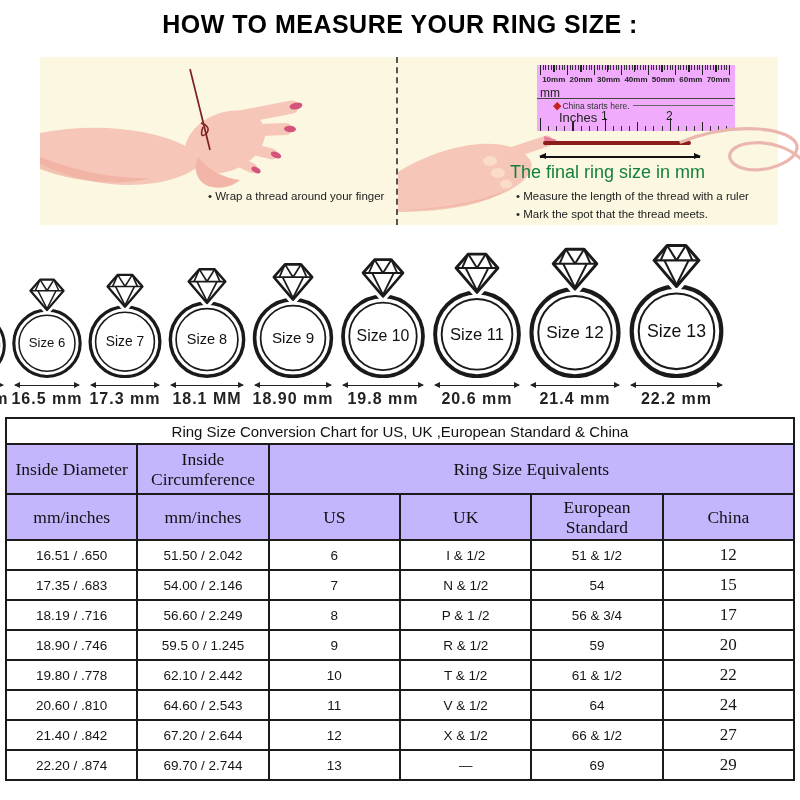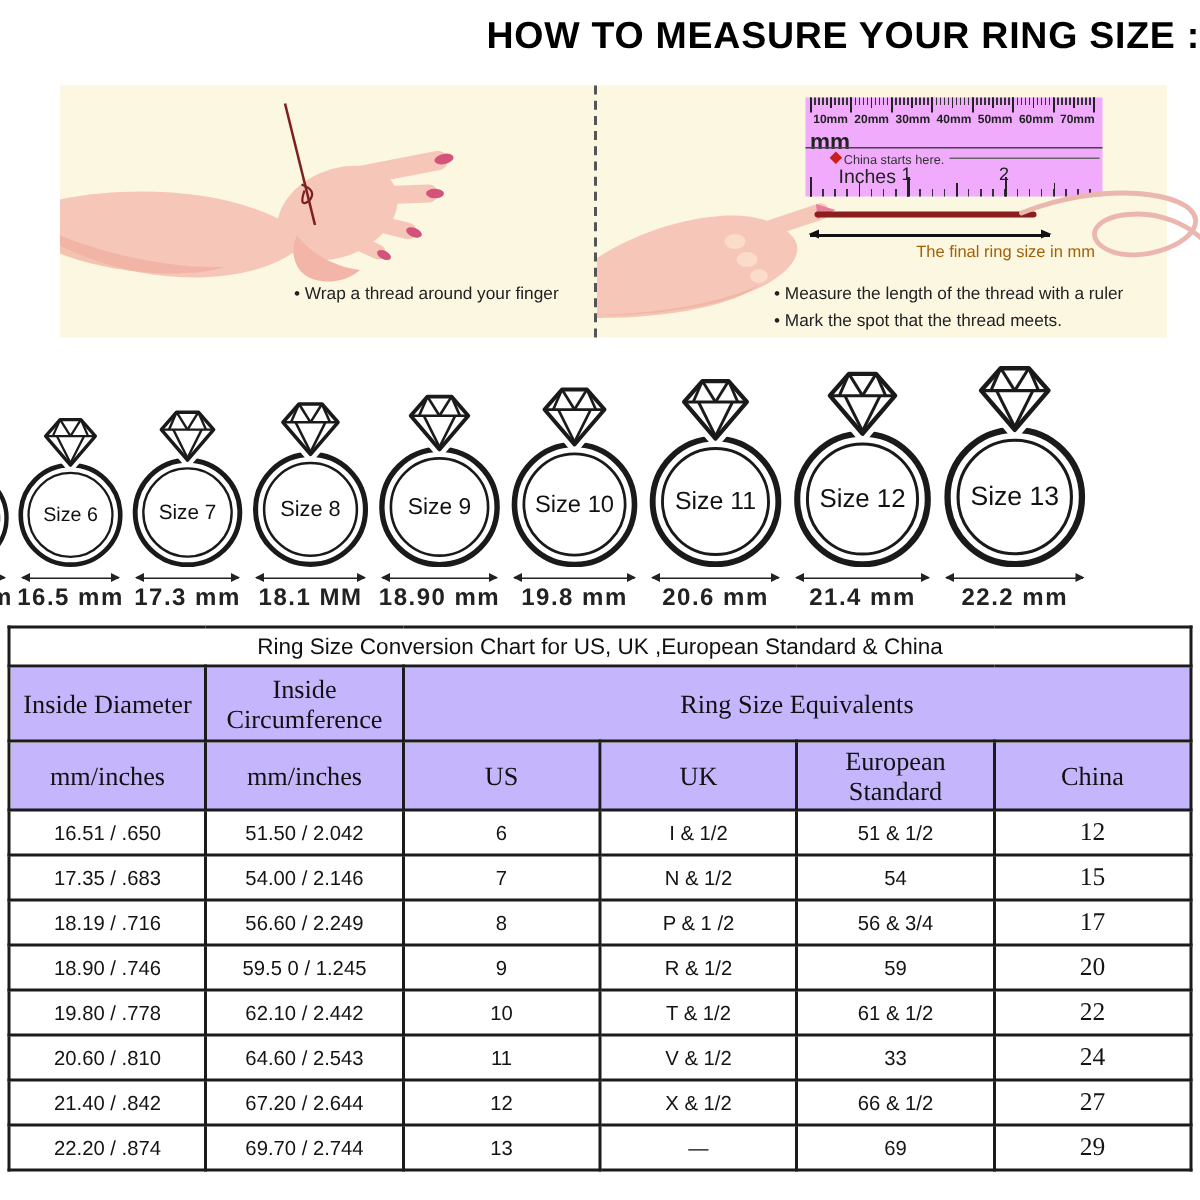"HOW TO MEASURE YOUR RING" .page-title { text-align: right -> center }
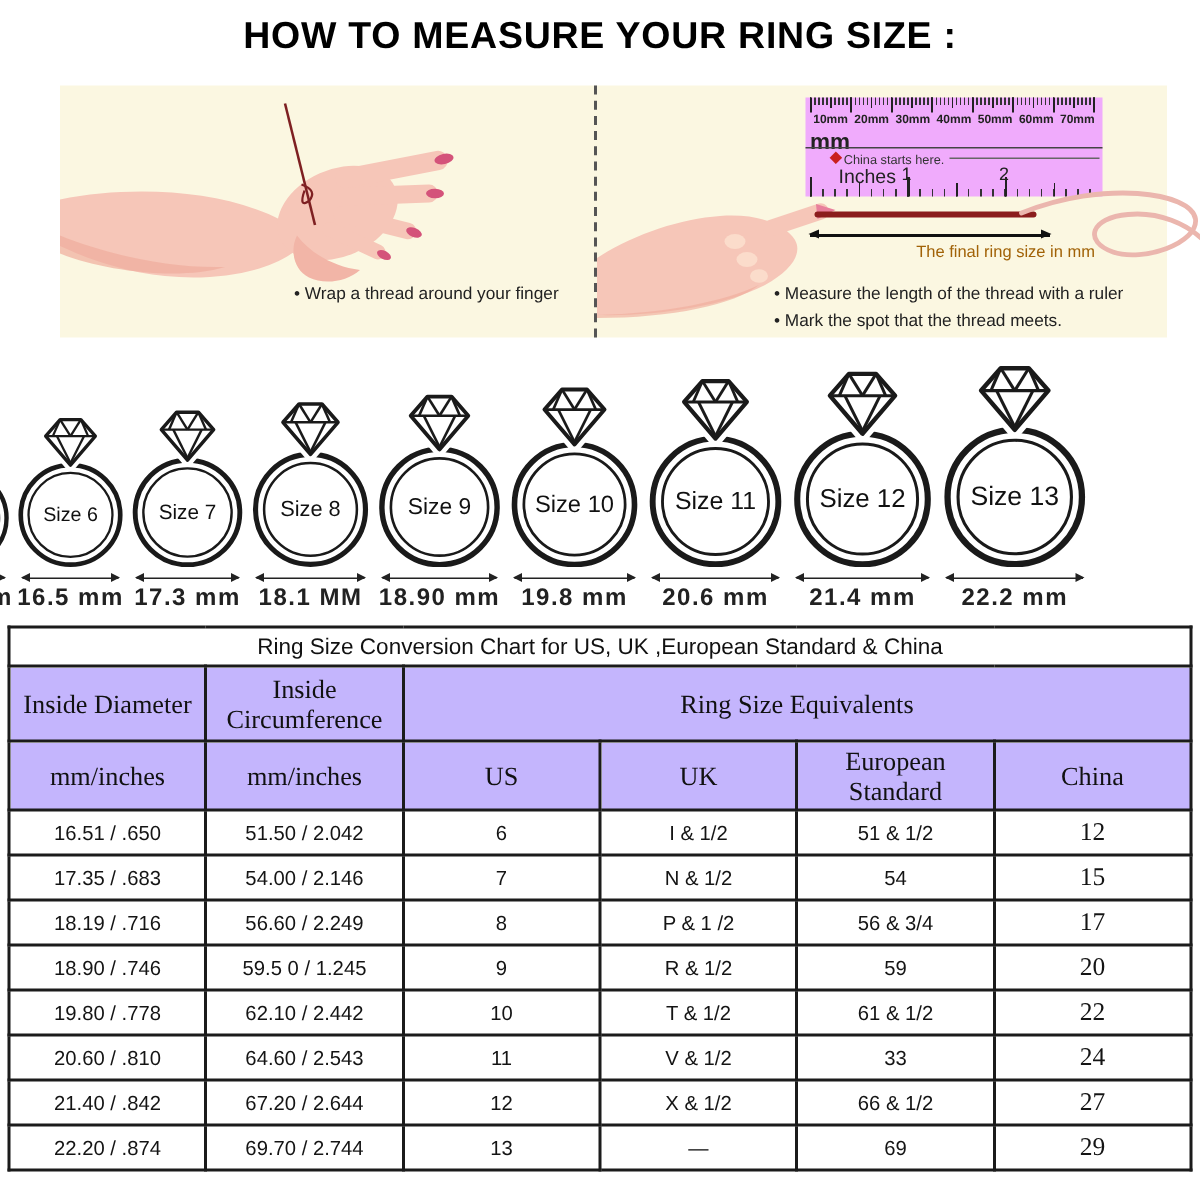"mm" .mm-unit { font-size: 15px -> 12px; font-weight: bold -> normal }
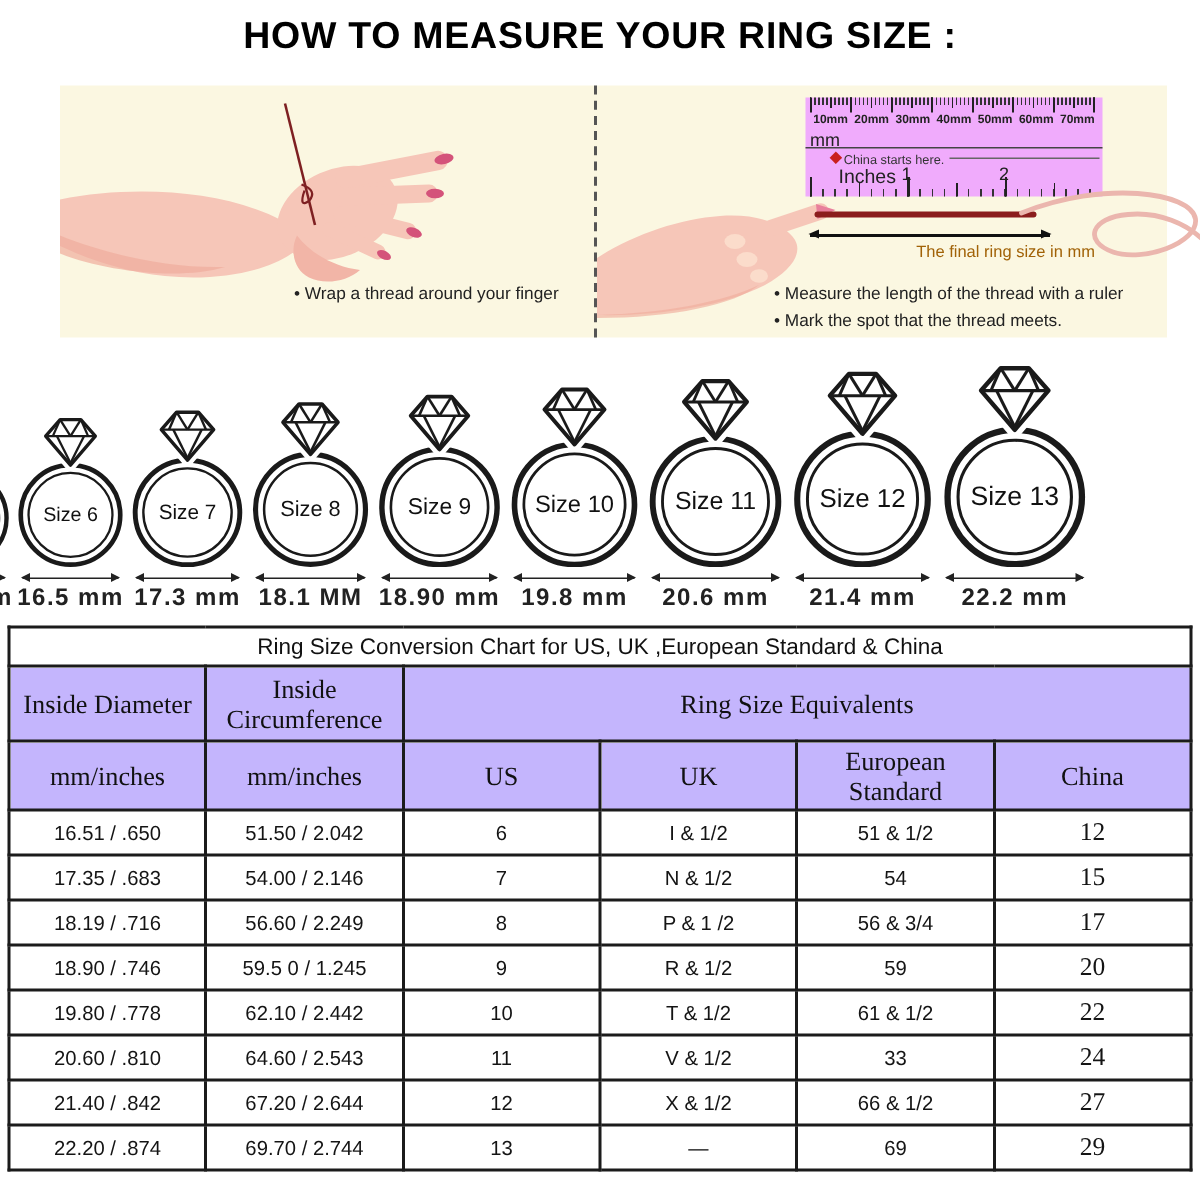"The final ring size in" .size-arrow-label { color: #a16207 -> #15803d; font-size: 11px -> 18px; text-align: right -> left }
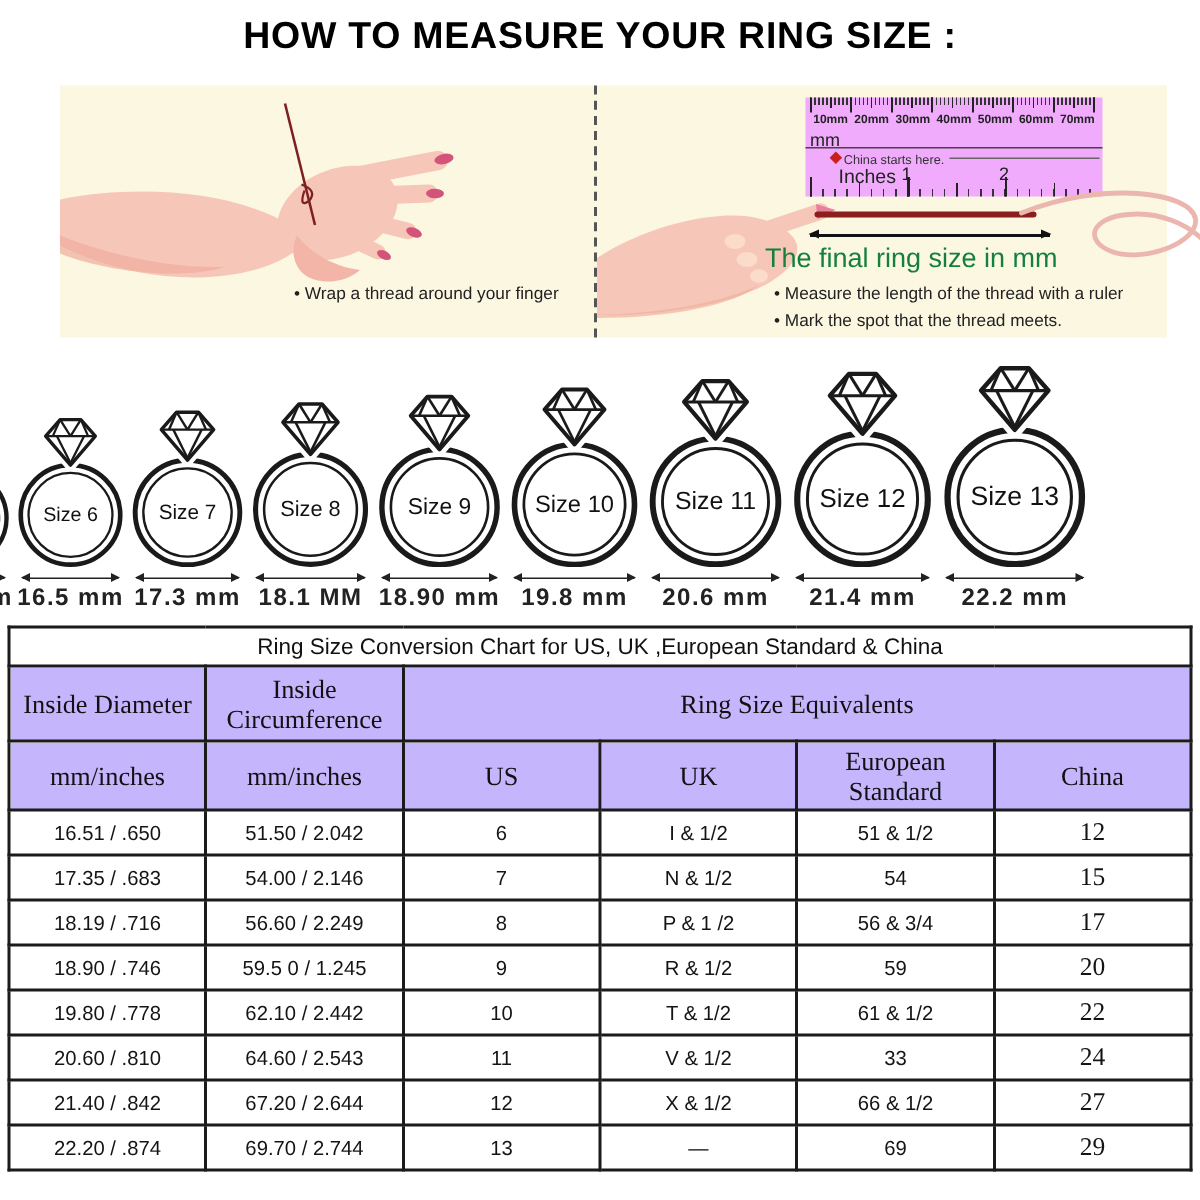"• Wrap a thread around" .bullet-left { left: 156px -> 168px }
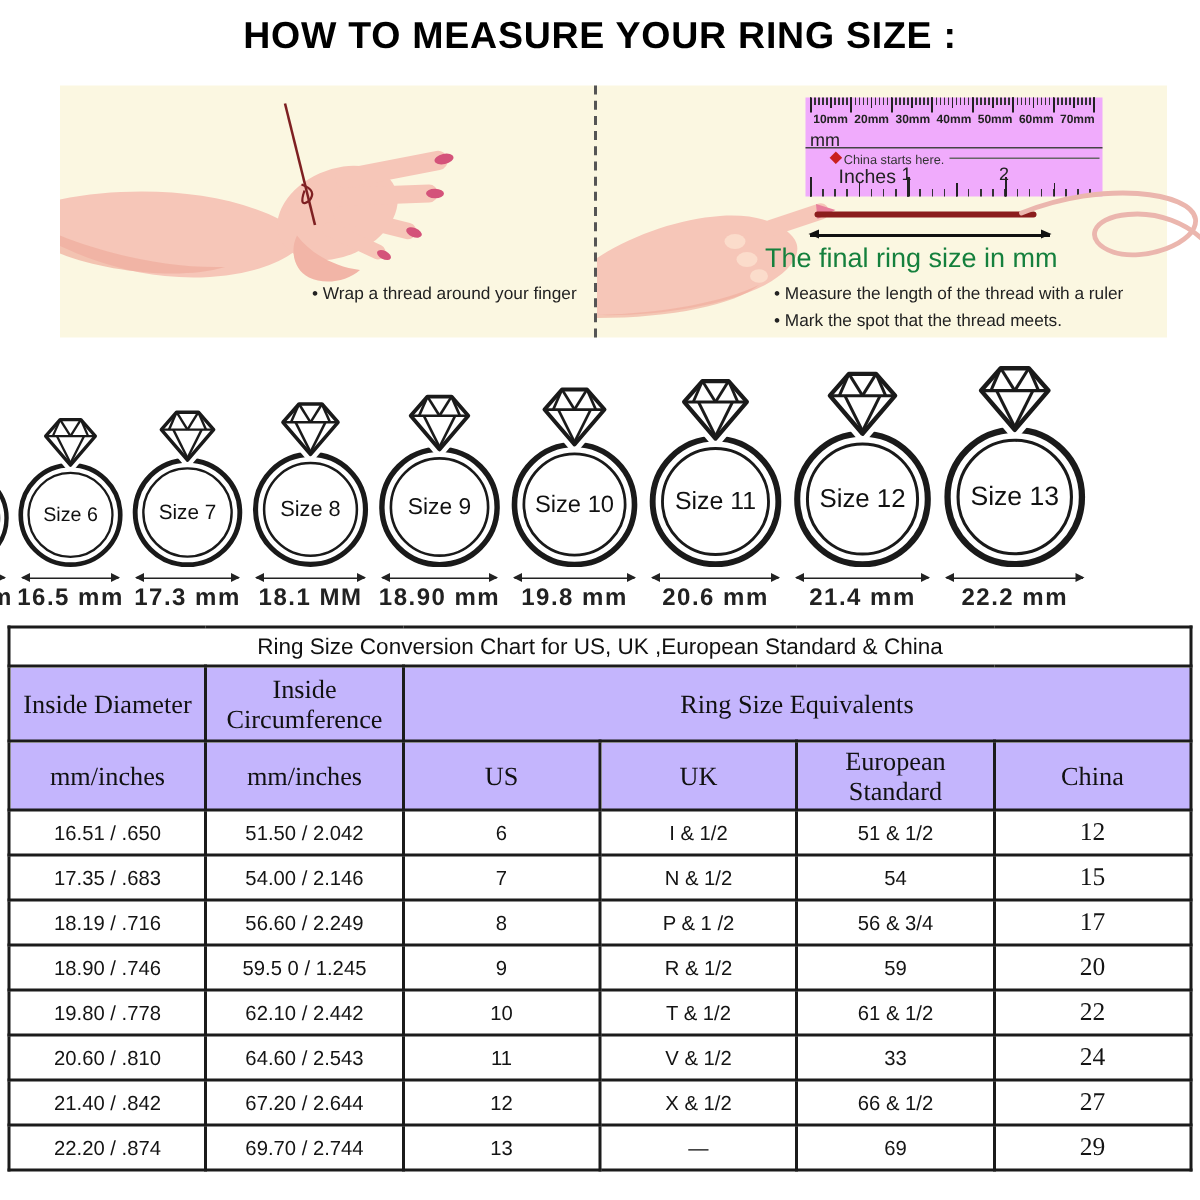"33" td { text: 33 -> 64 }
